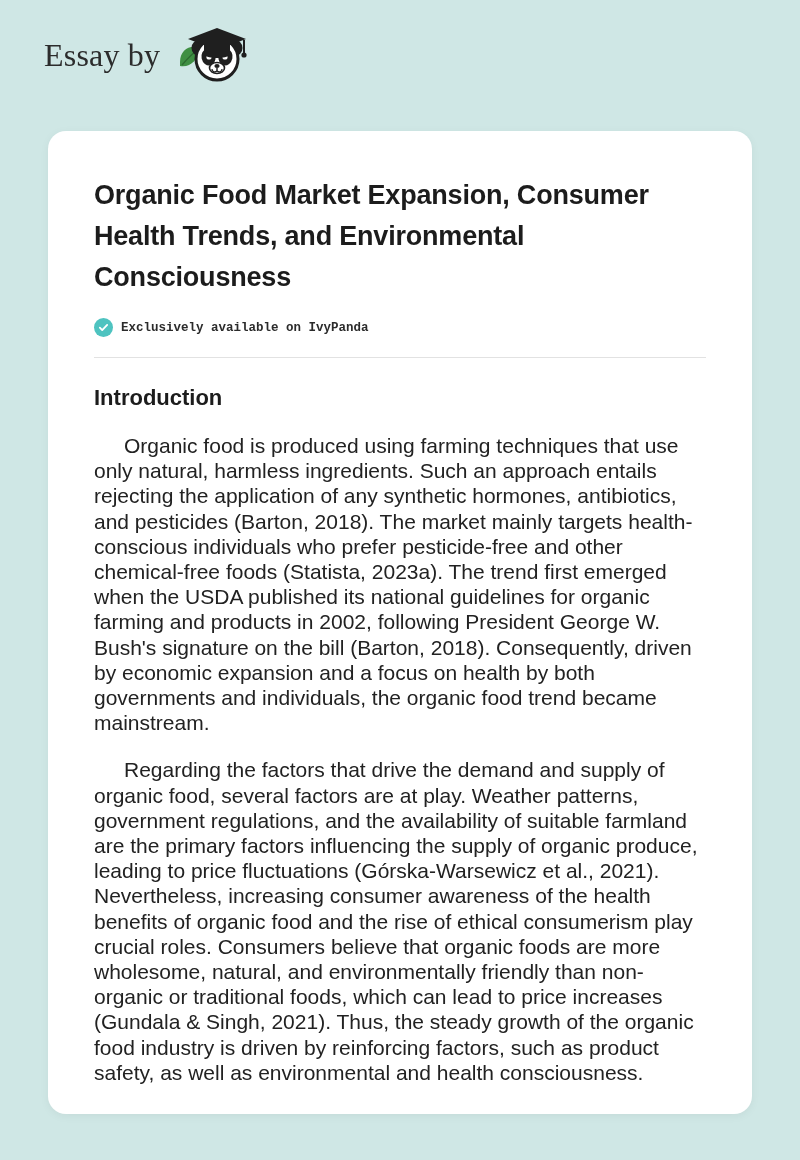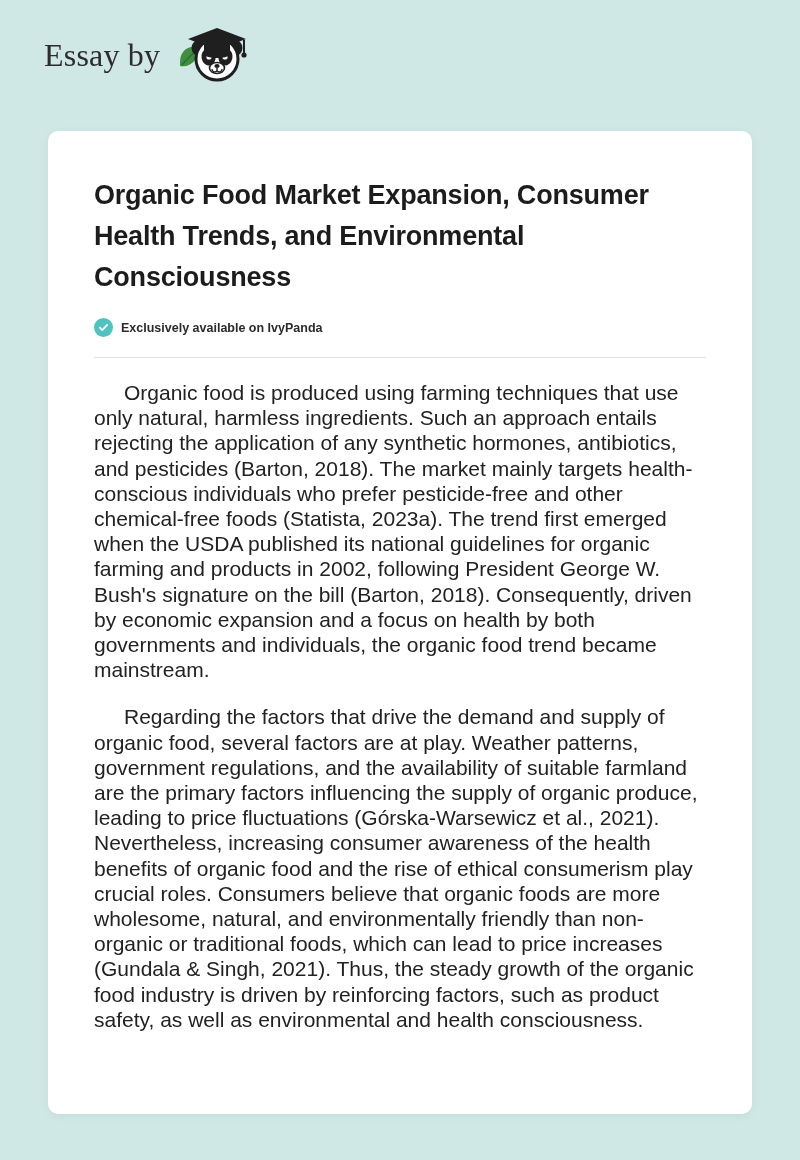"Organic Food Market Expansion, Consumer" .card { border-radius: 10px -> 18px }
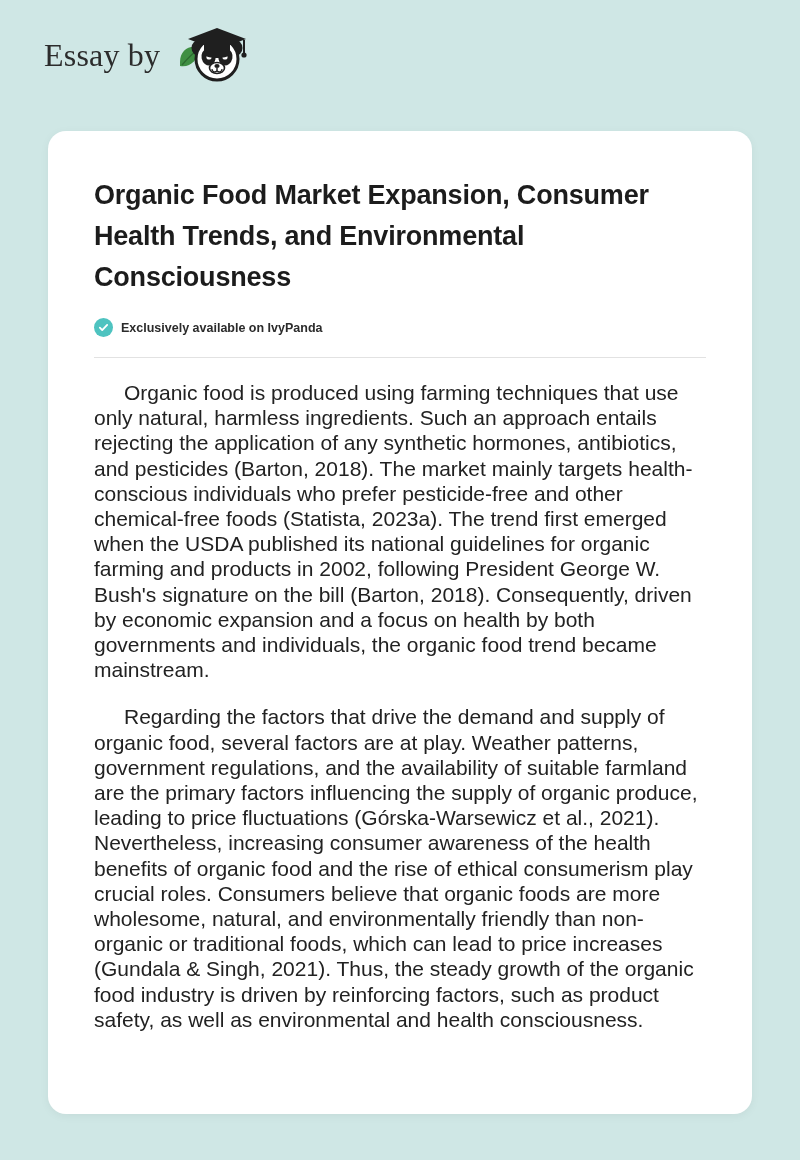"Exclusively available on IvyPanda" .badge-row { font-family: none -> Liberation Mono, monospace }
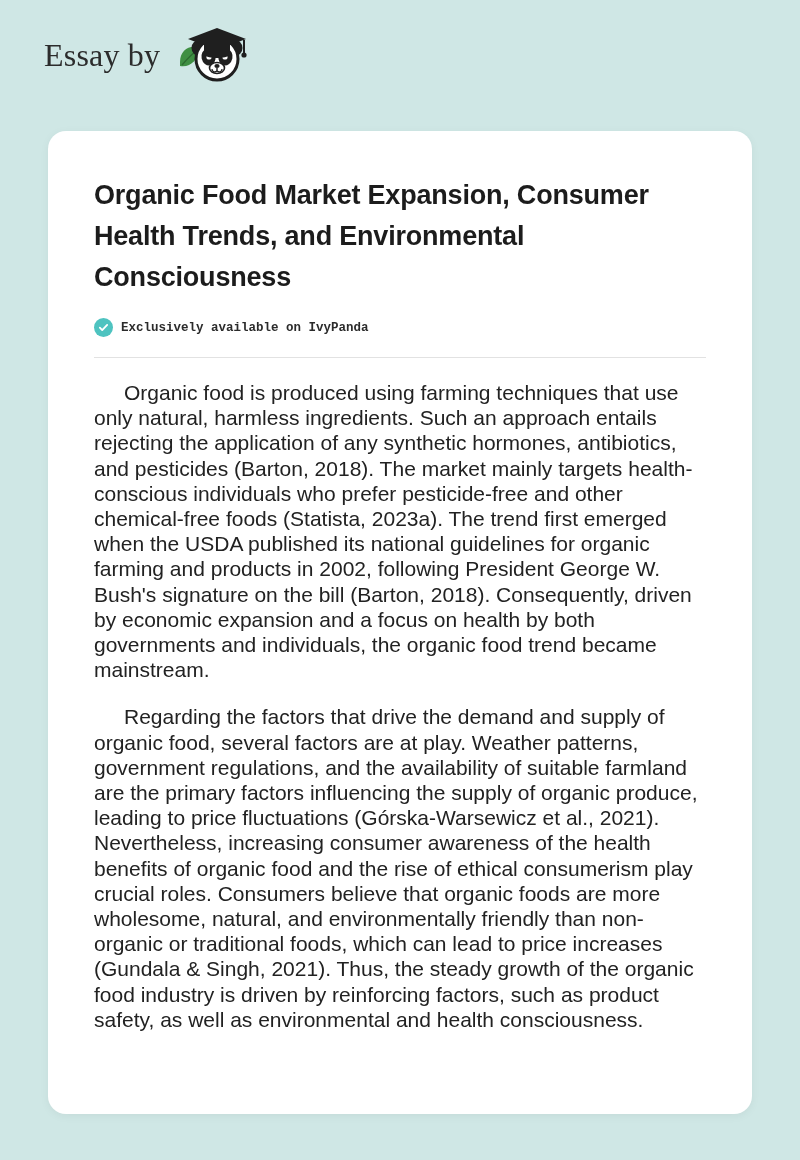"Introduction" h2.section-heading { html: none -> <h2>Introduction</h2> }
